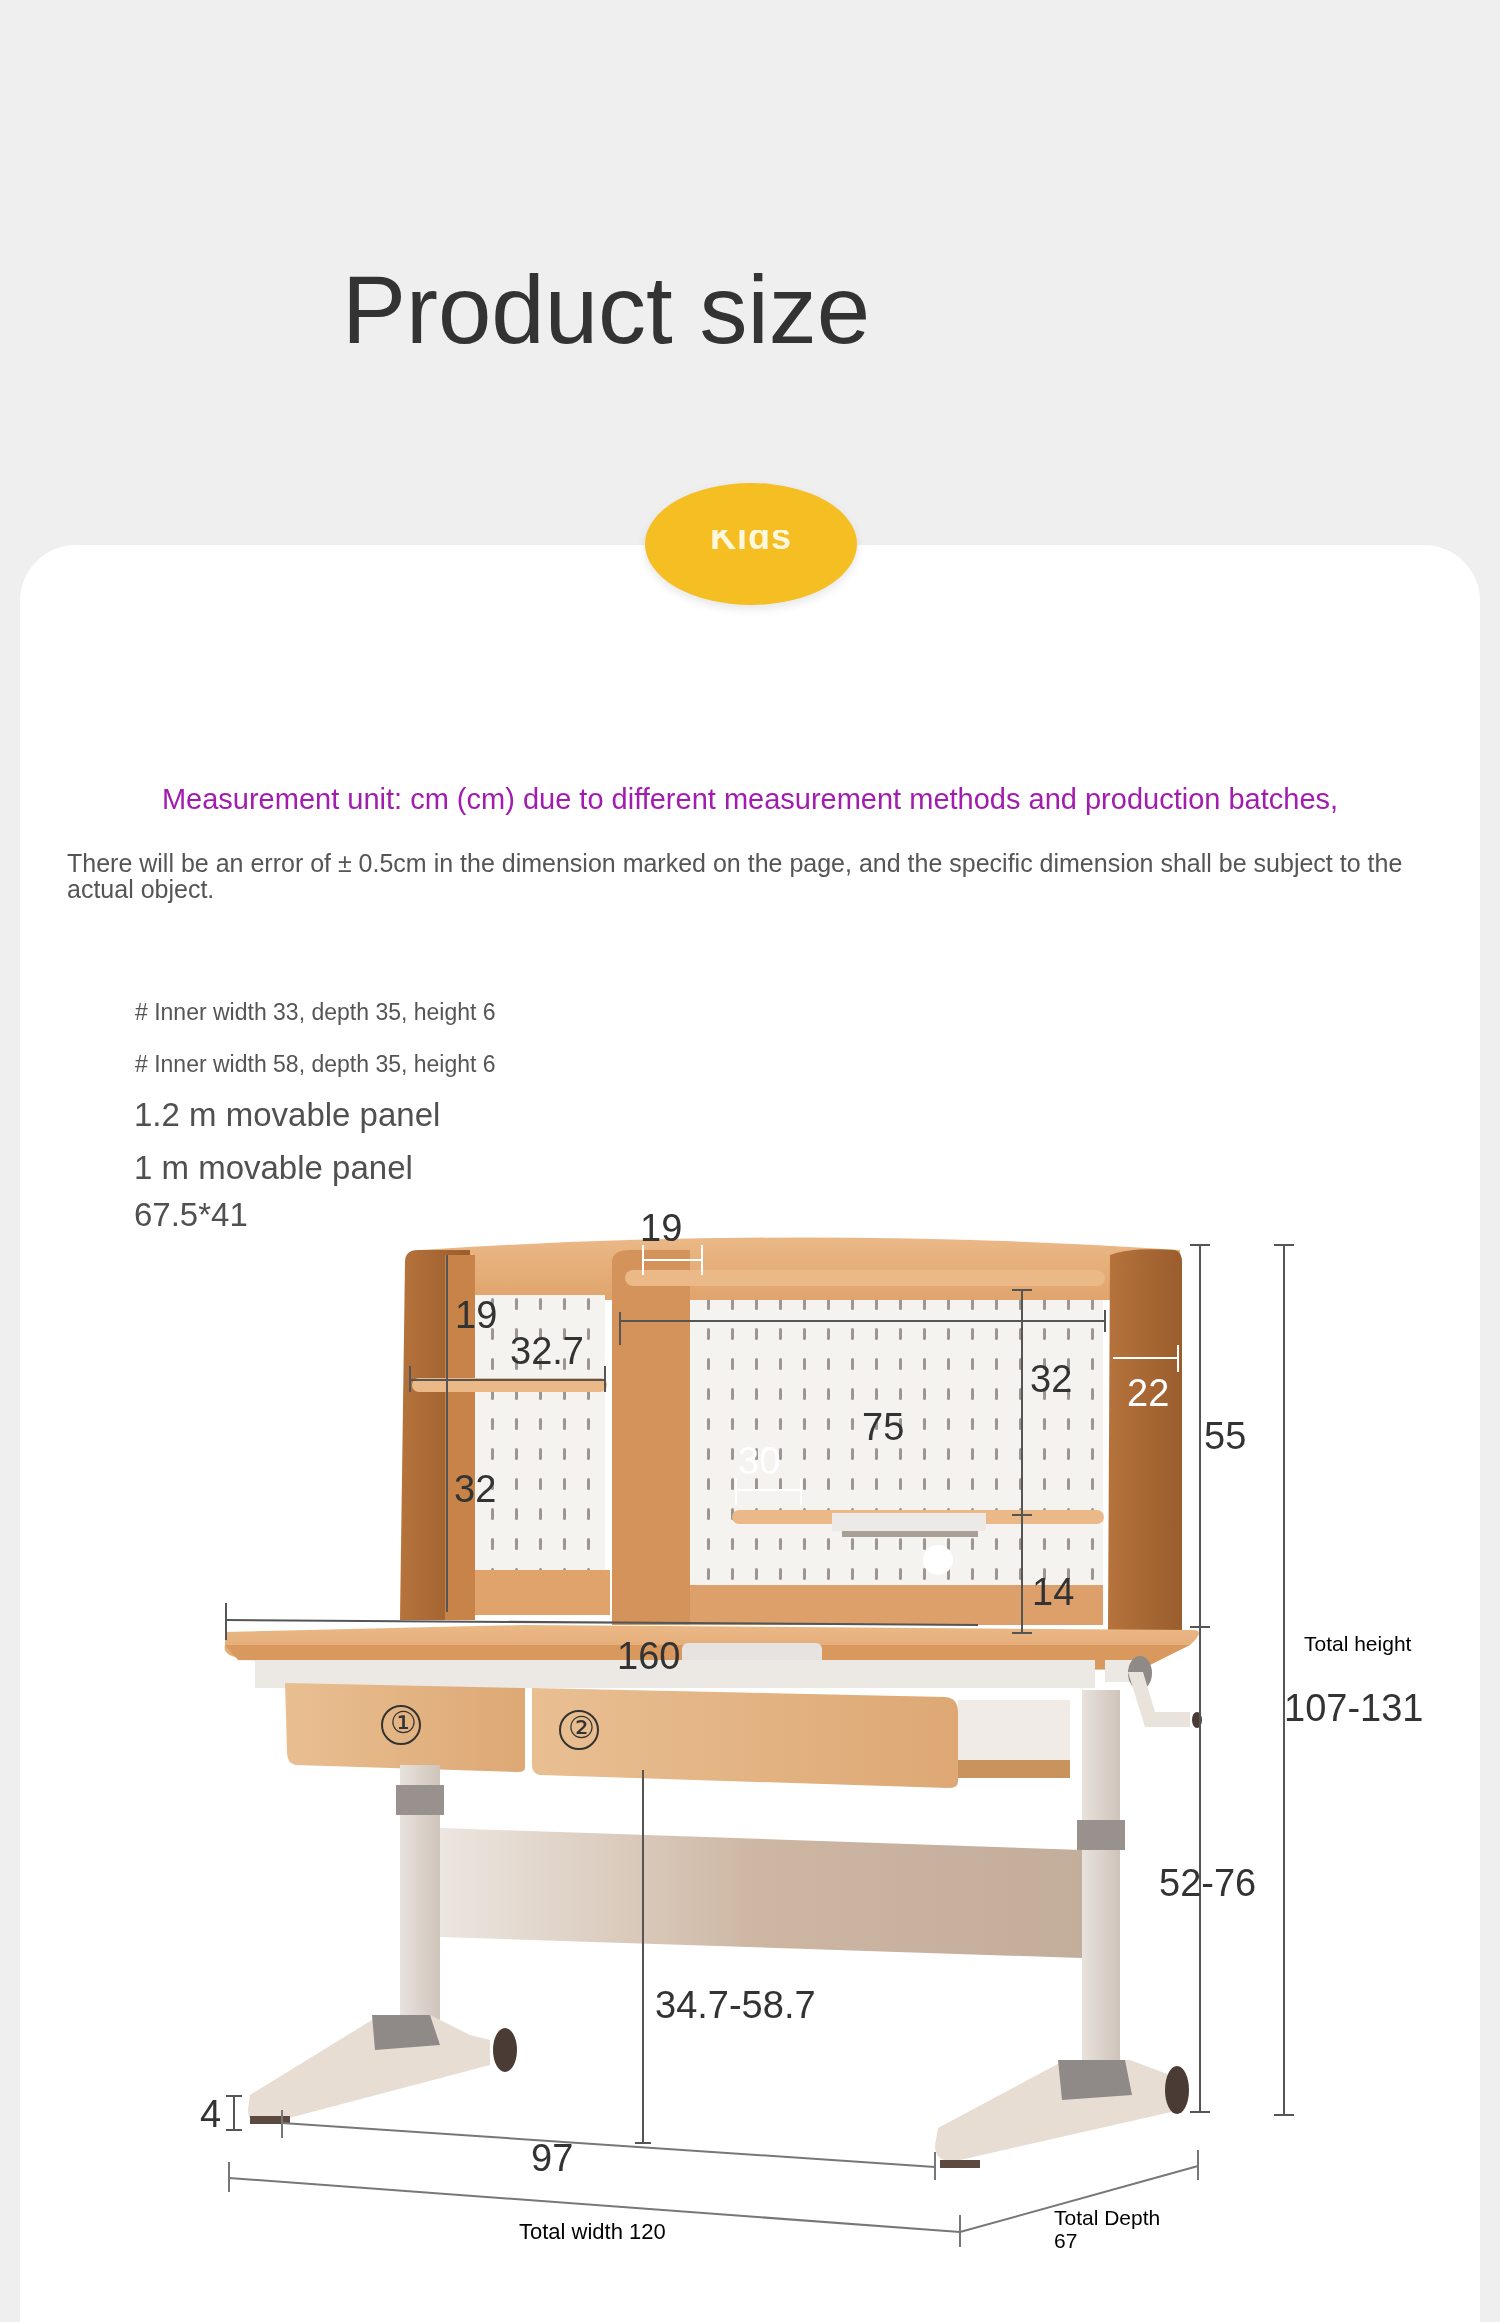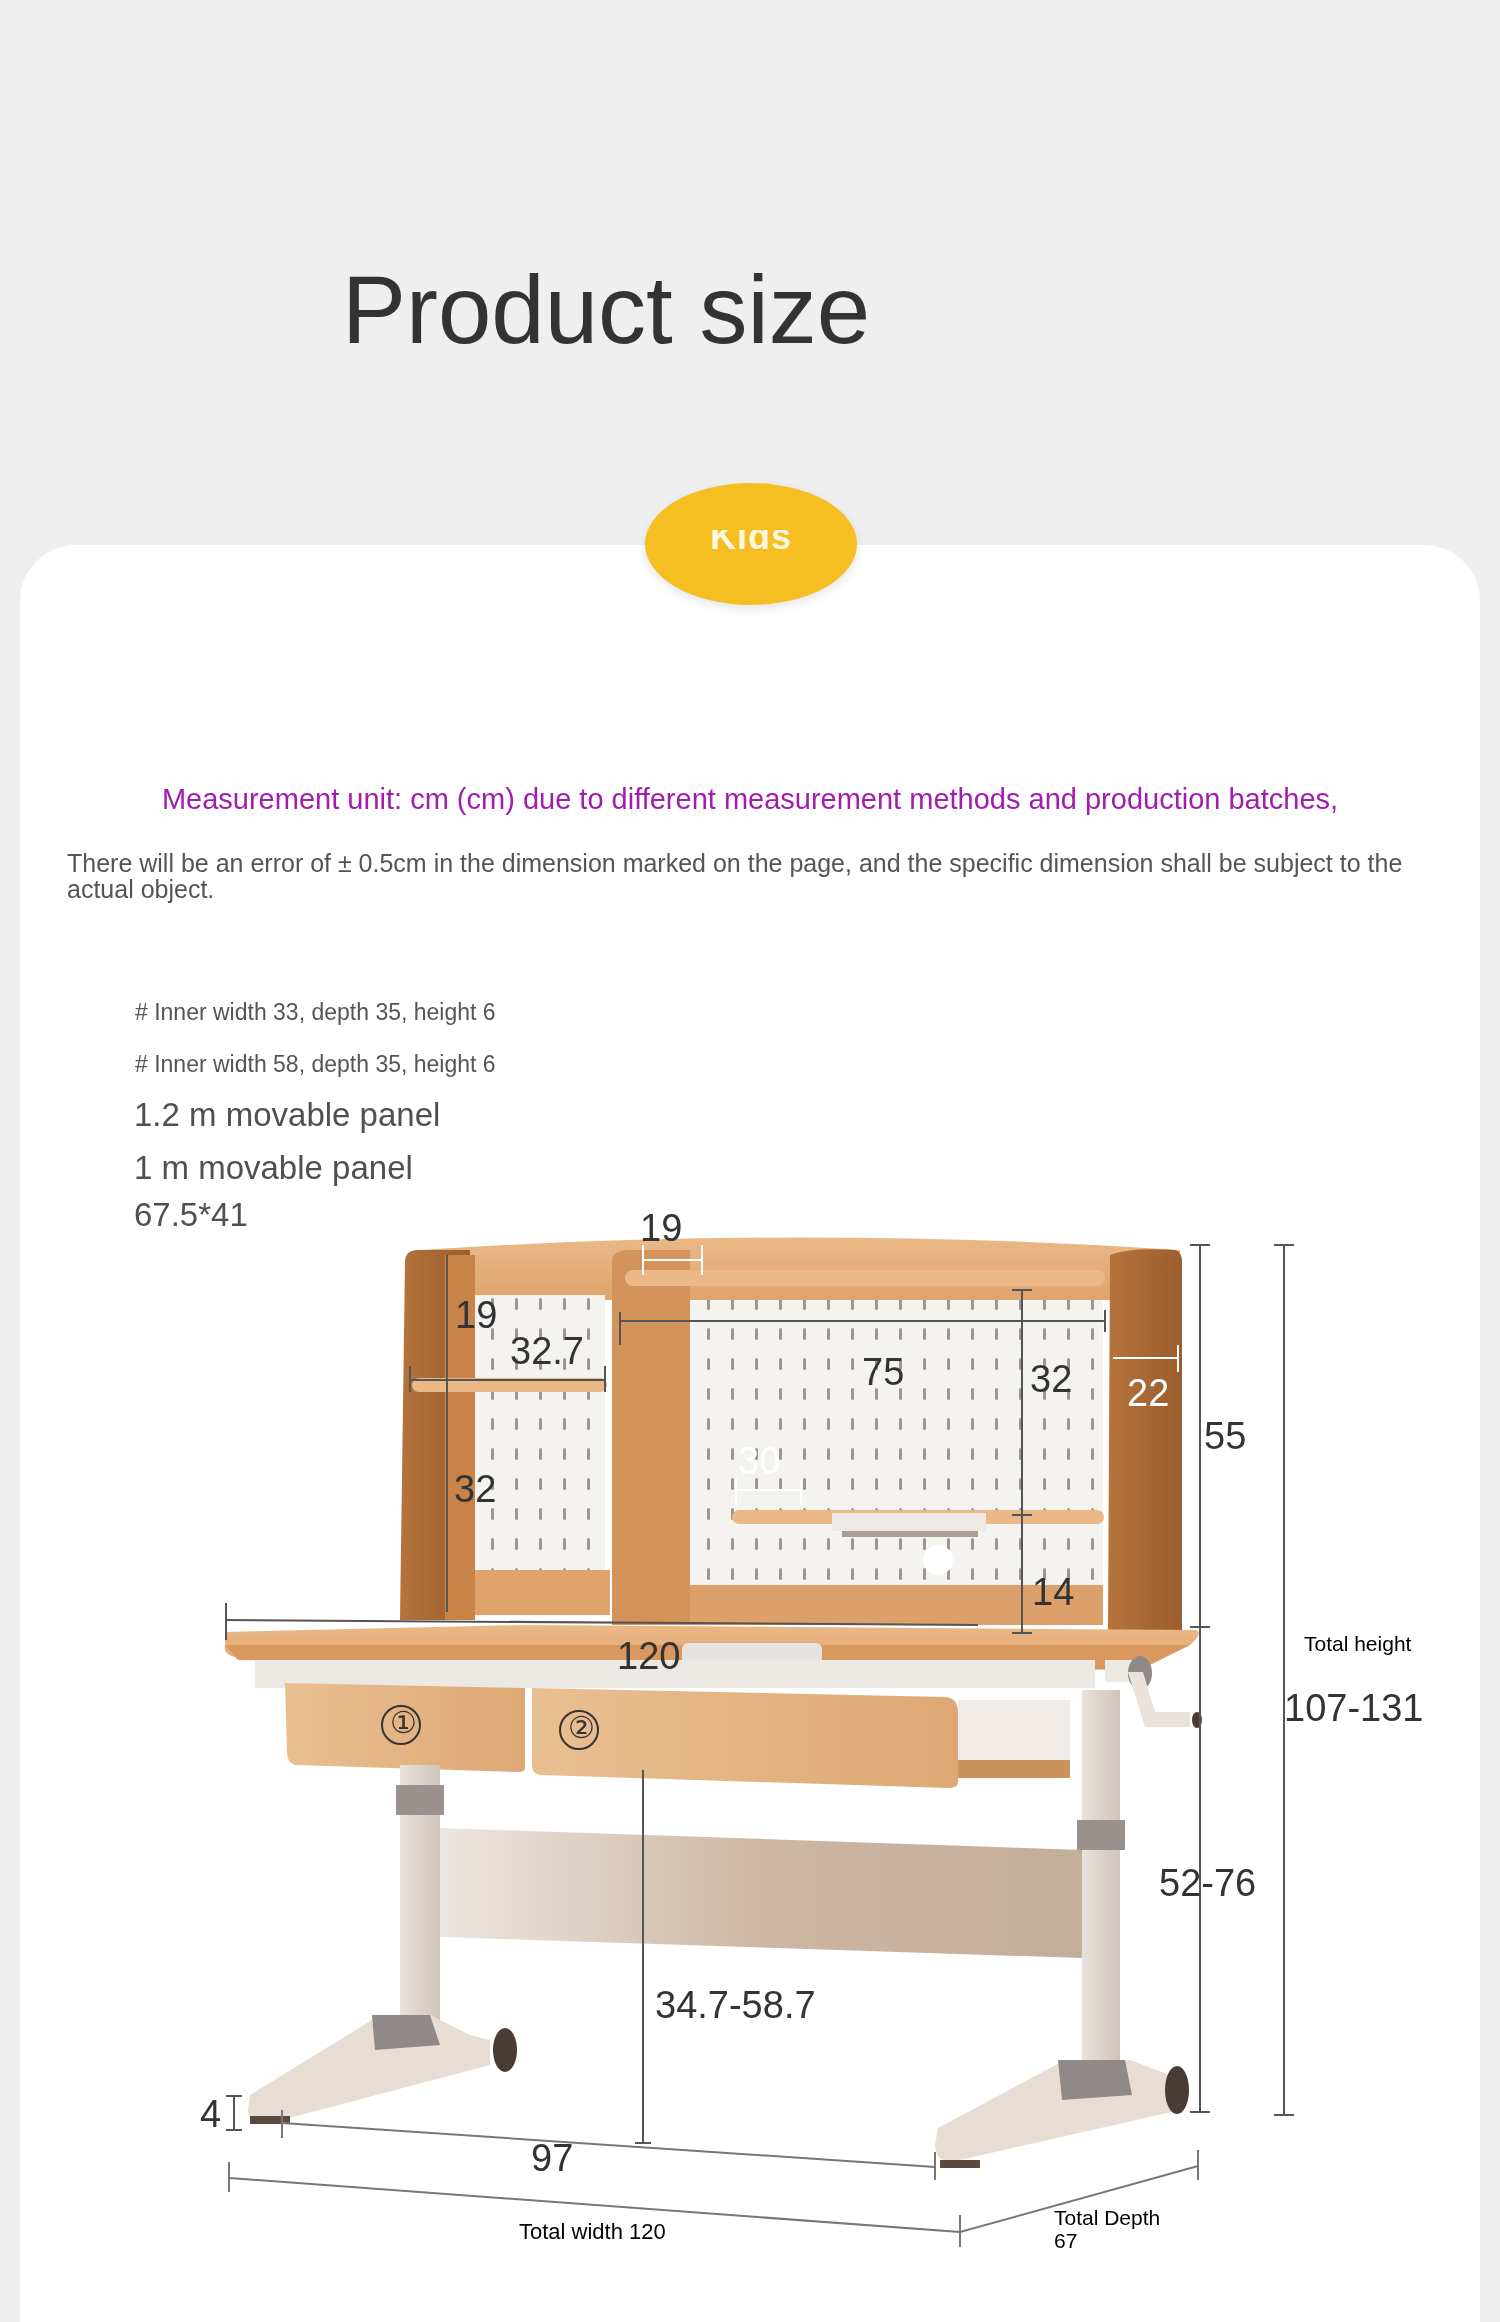"75" div.abs { top: 1353px -> 1408px }
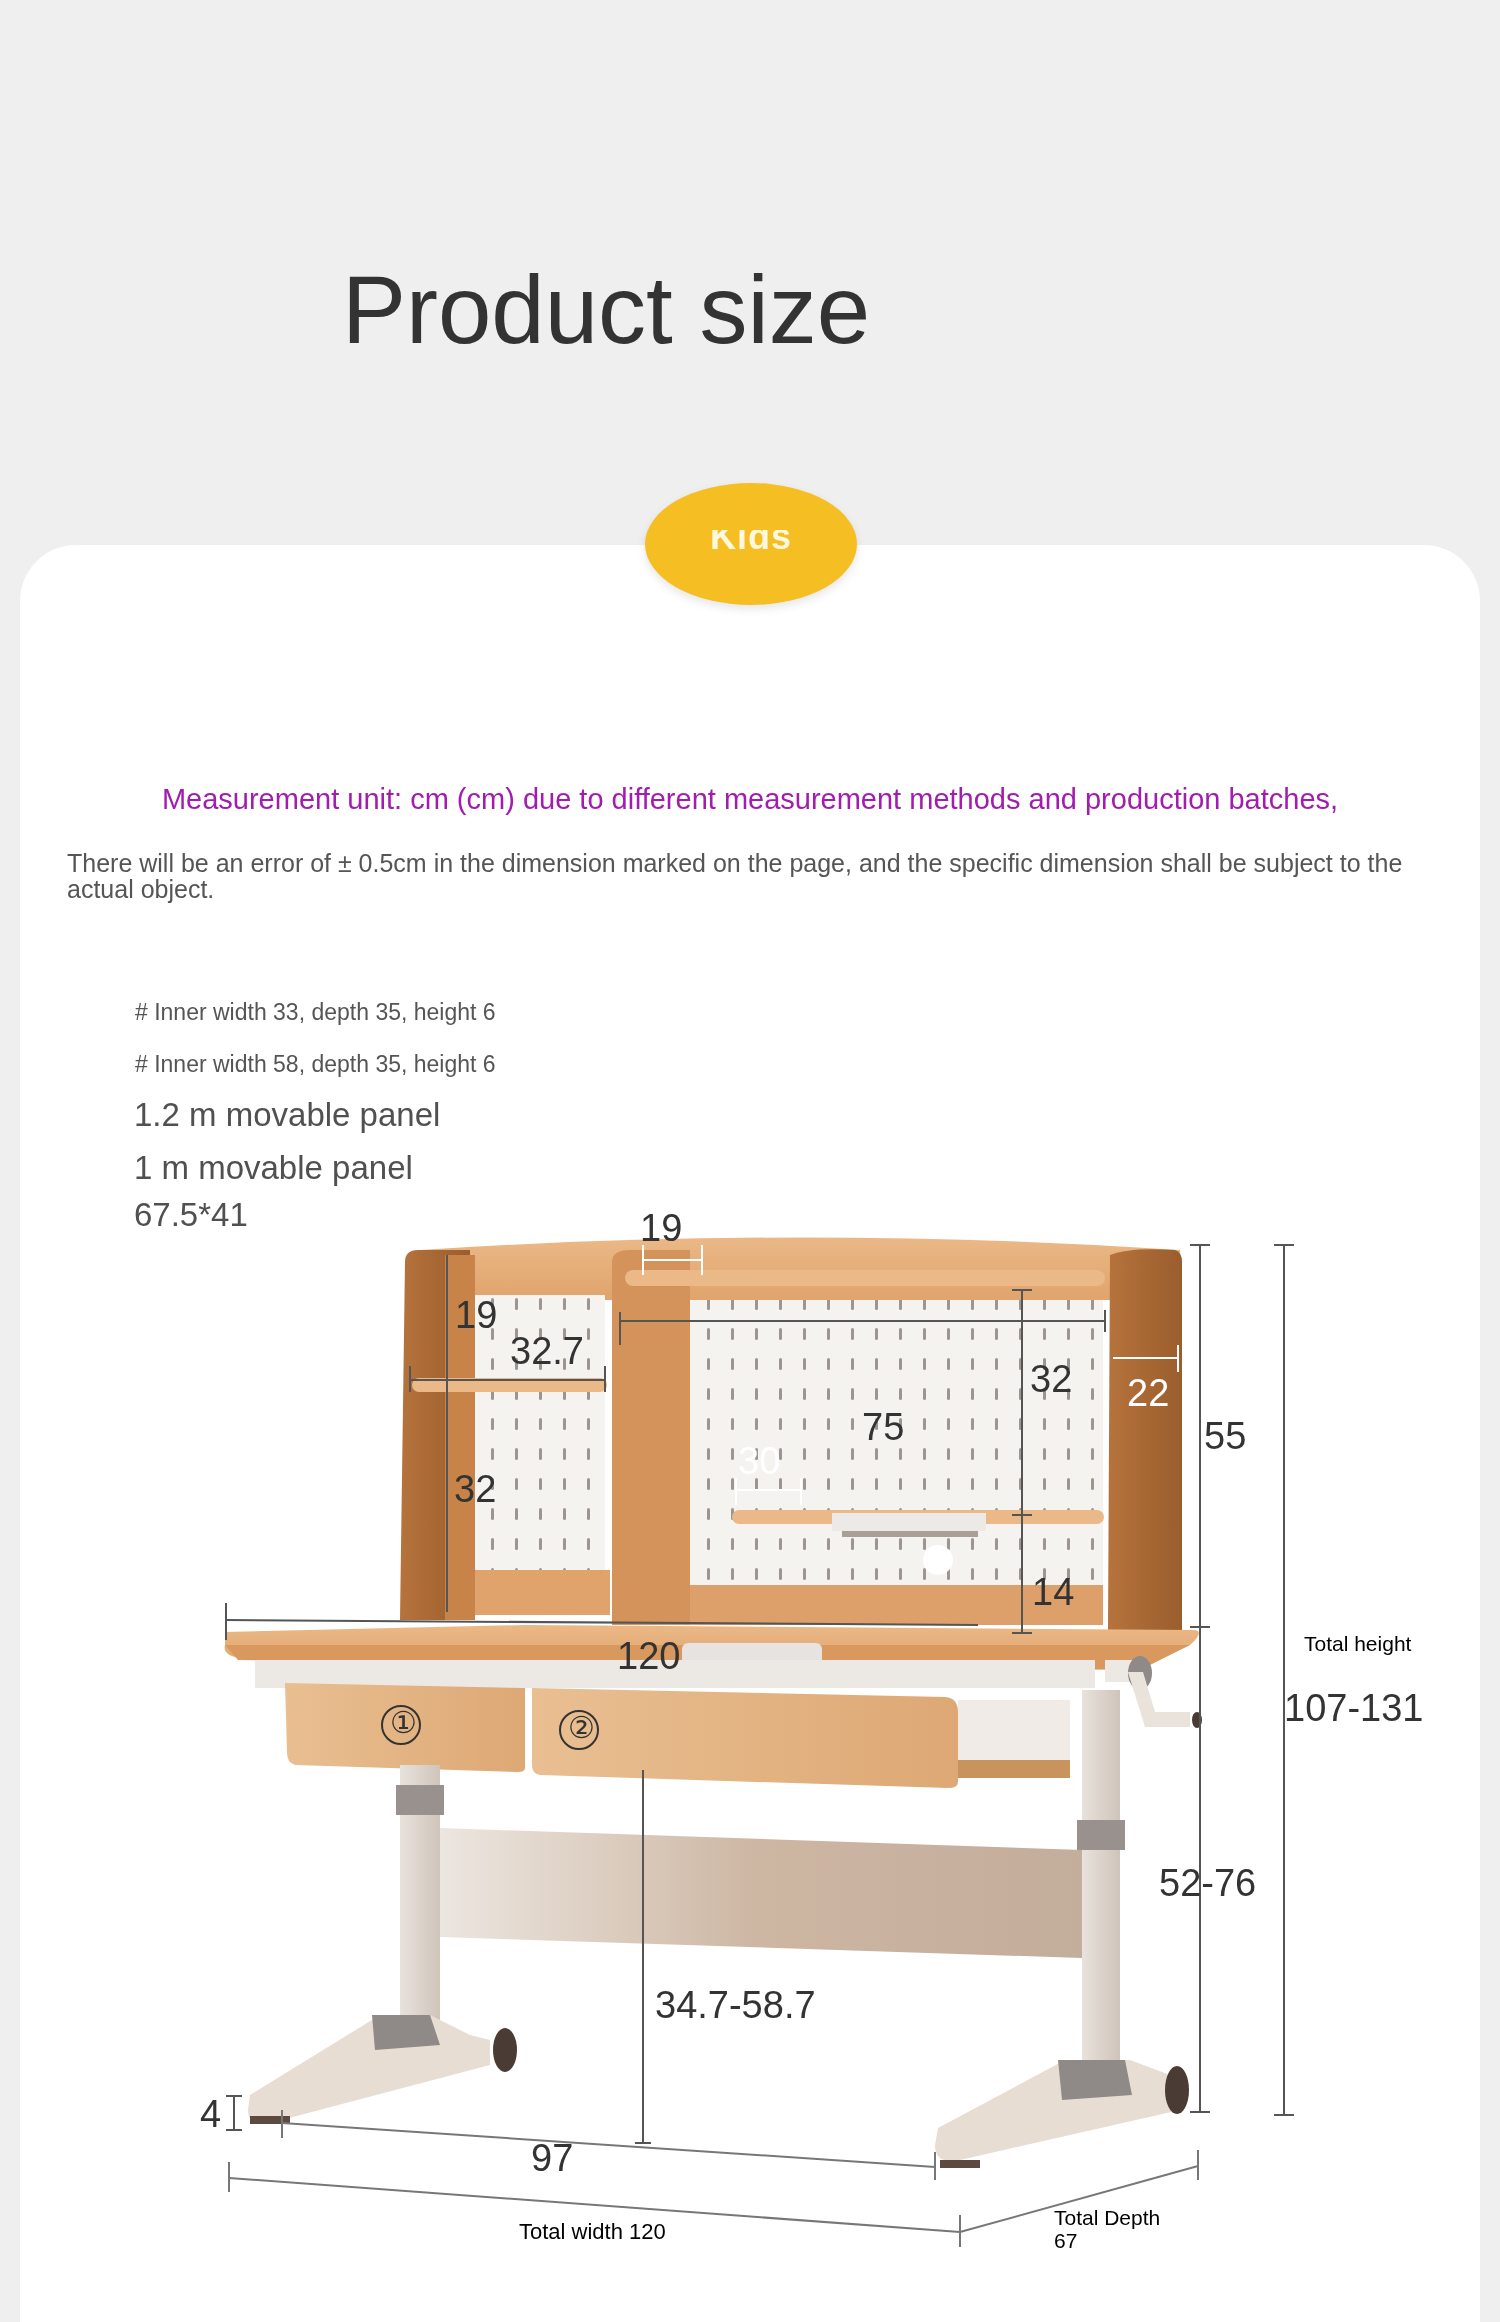"120" div.abs { text: 120 -> 160 }
